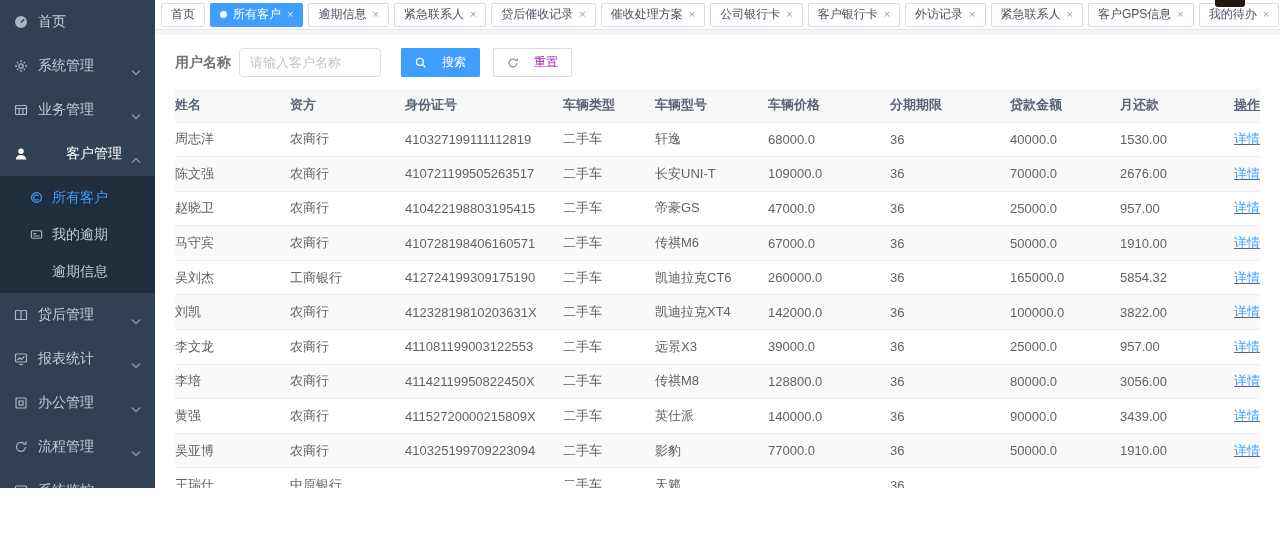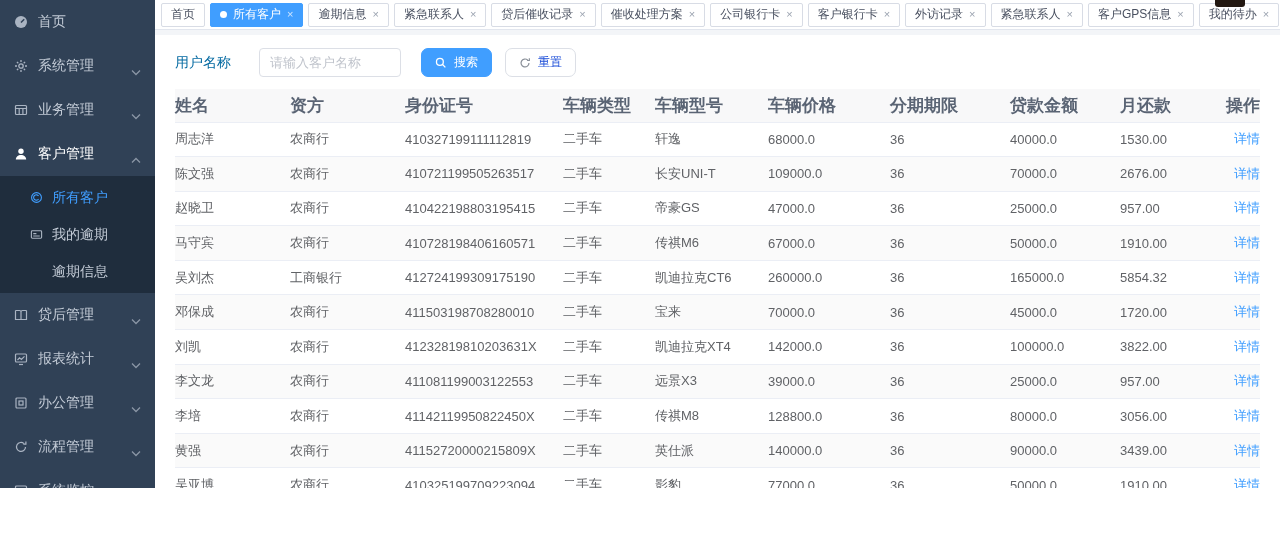"用户名称" .search-label { color: #0369a1 -> #737373; font-weight: normal -> bold; margin-right: 28px -> 8px }
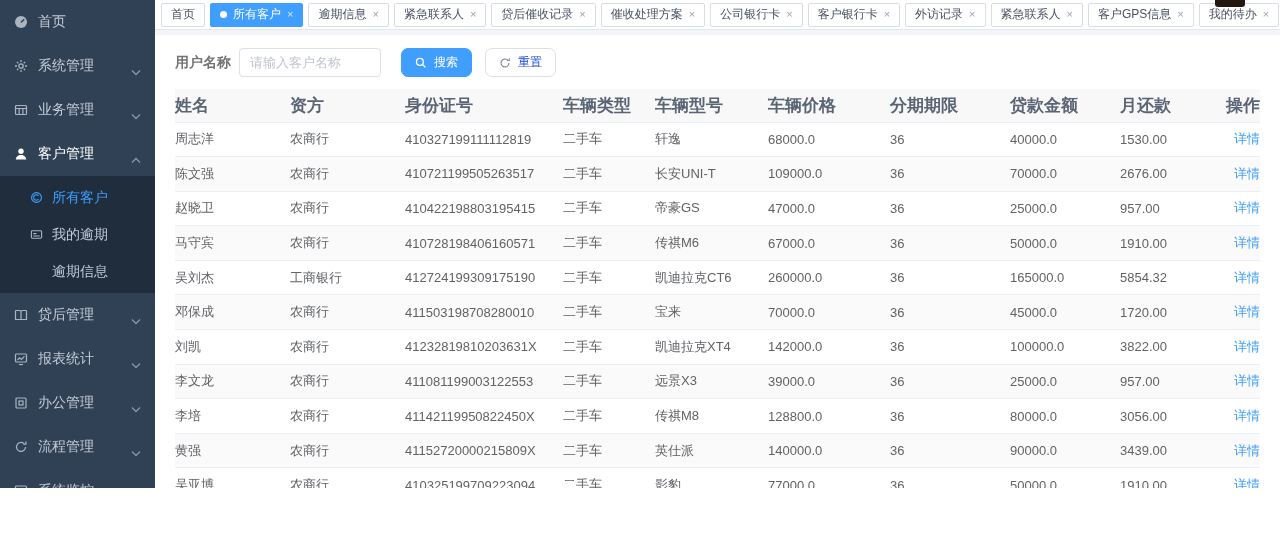"搜索" .btn { border-radius: 7px -> 1px; gap: 7px -> 15px }
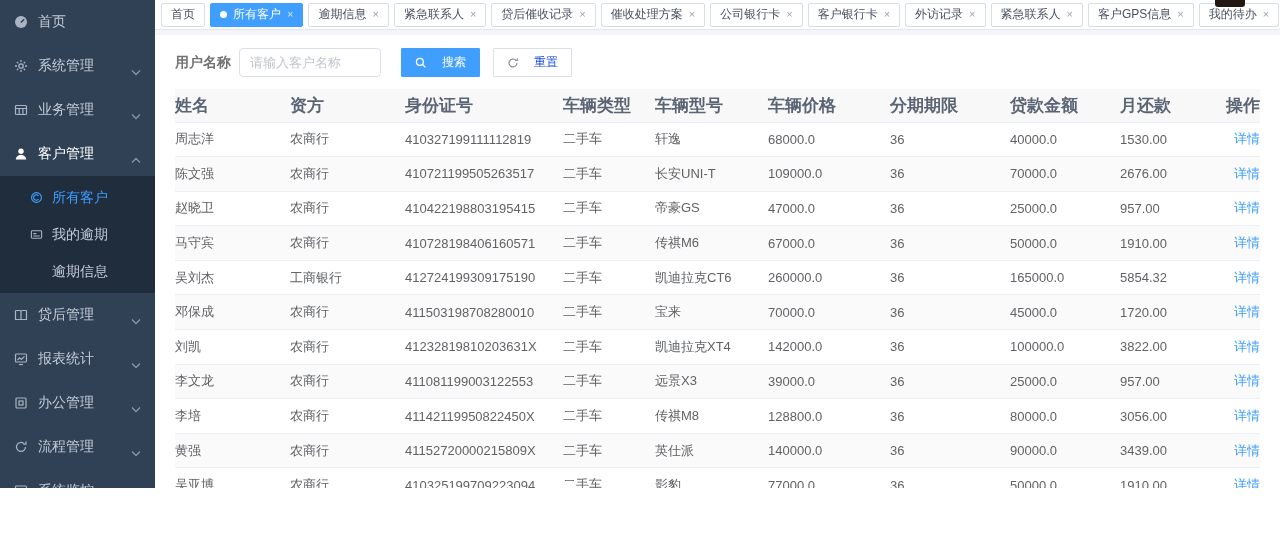"重置" .btn-plain { color: #1d4ed8 -> #a21caf }
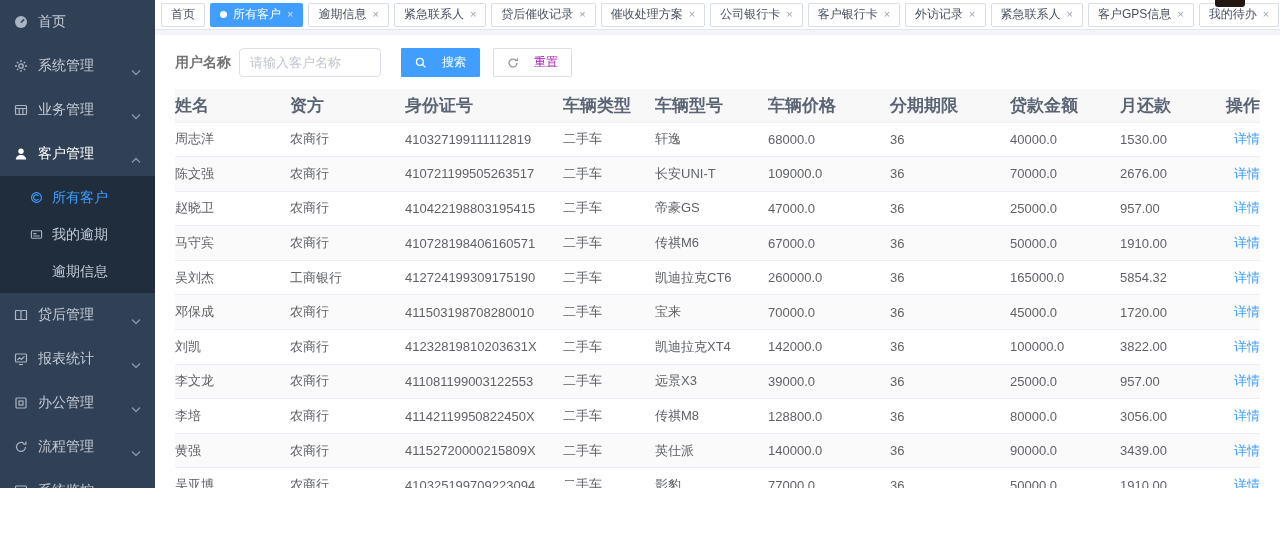"姓名" thead th { font-size: 17px -> 13px }
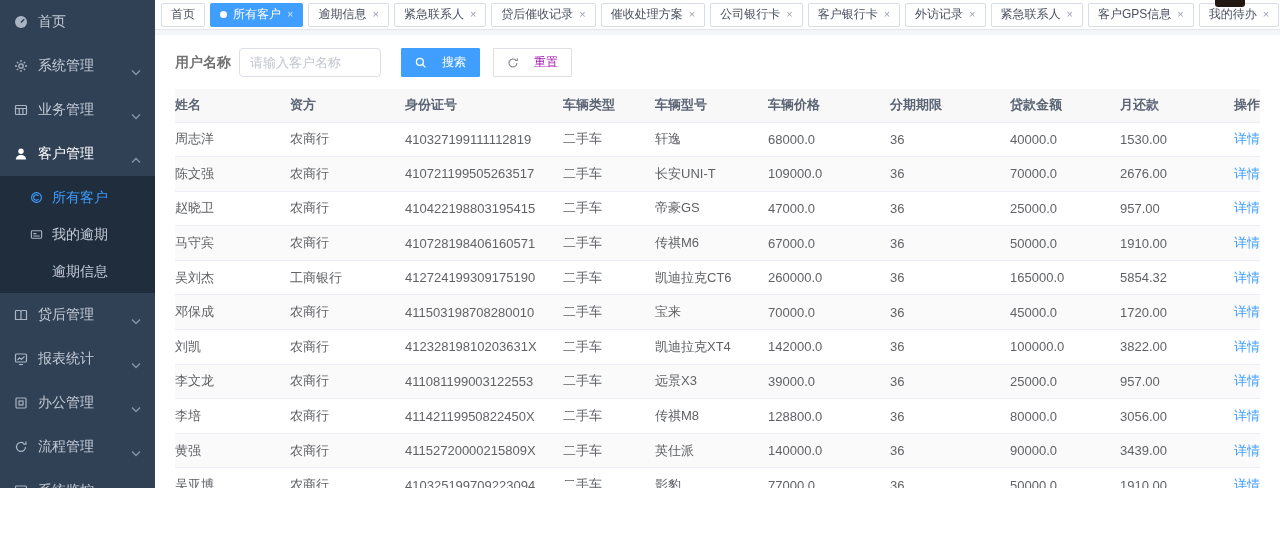"操作" th.col-op, td.col-op { text-decoration: none -> underline }
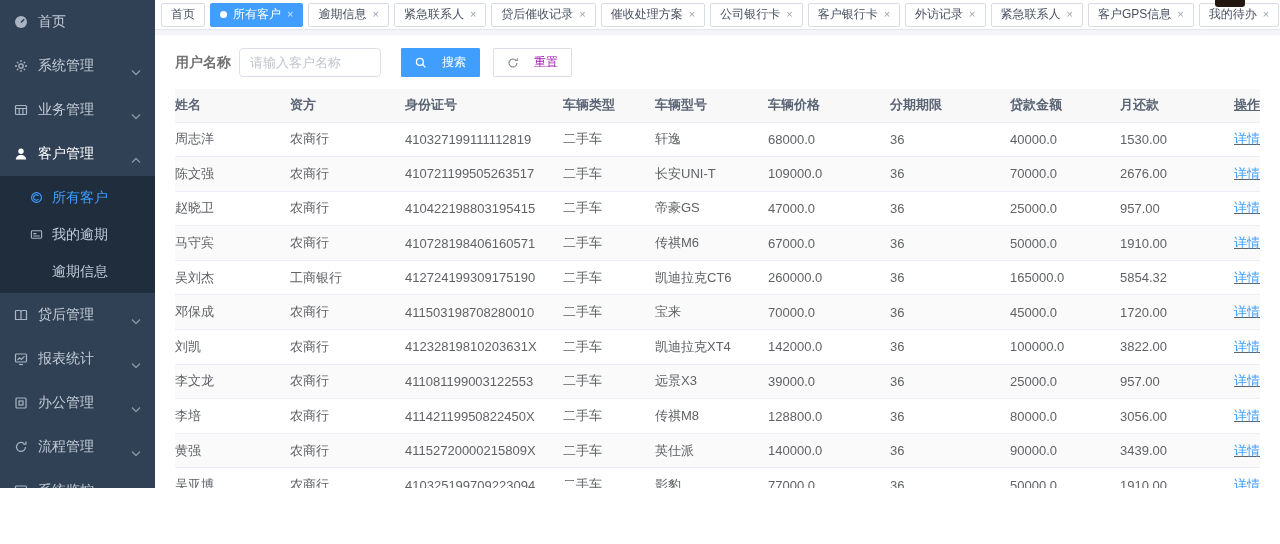"客户管理" div.side-item { gap: none -> 28px }
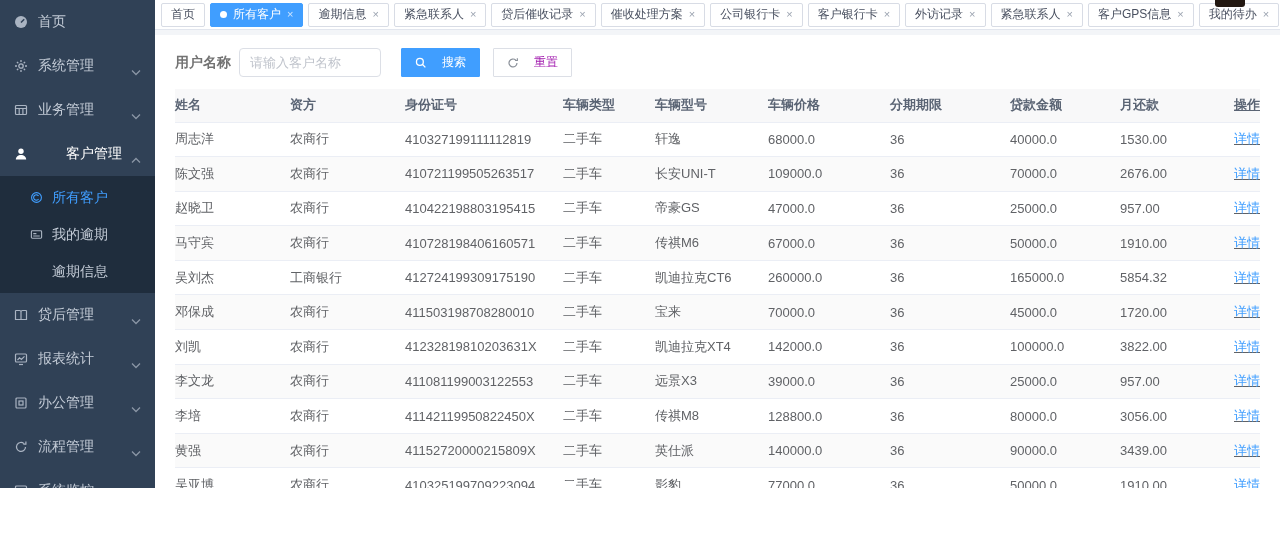"邓保成" tr { html: <tr> <td>邓保成</td> <td>农商行</td> <td>411503198708280010</td> <td>二手车</td> <td>宝来</td> <td>70000.0</td> <td>36</td> <td>45000.0</td> <td>1720.00</td> <td><a>详情</a></td> </tr> -> none }
